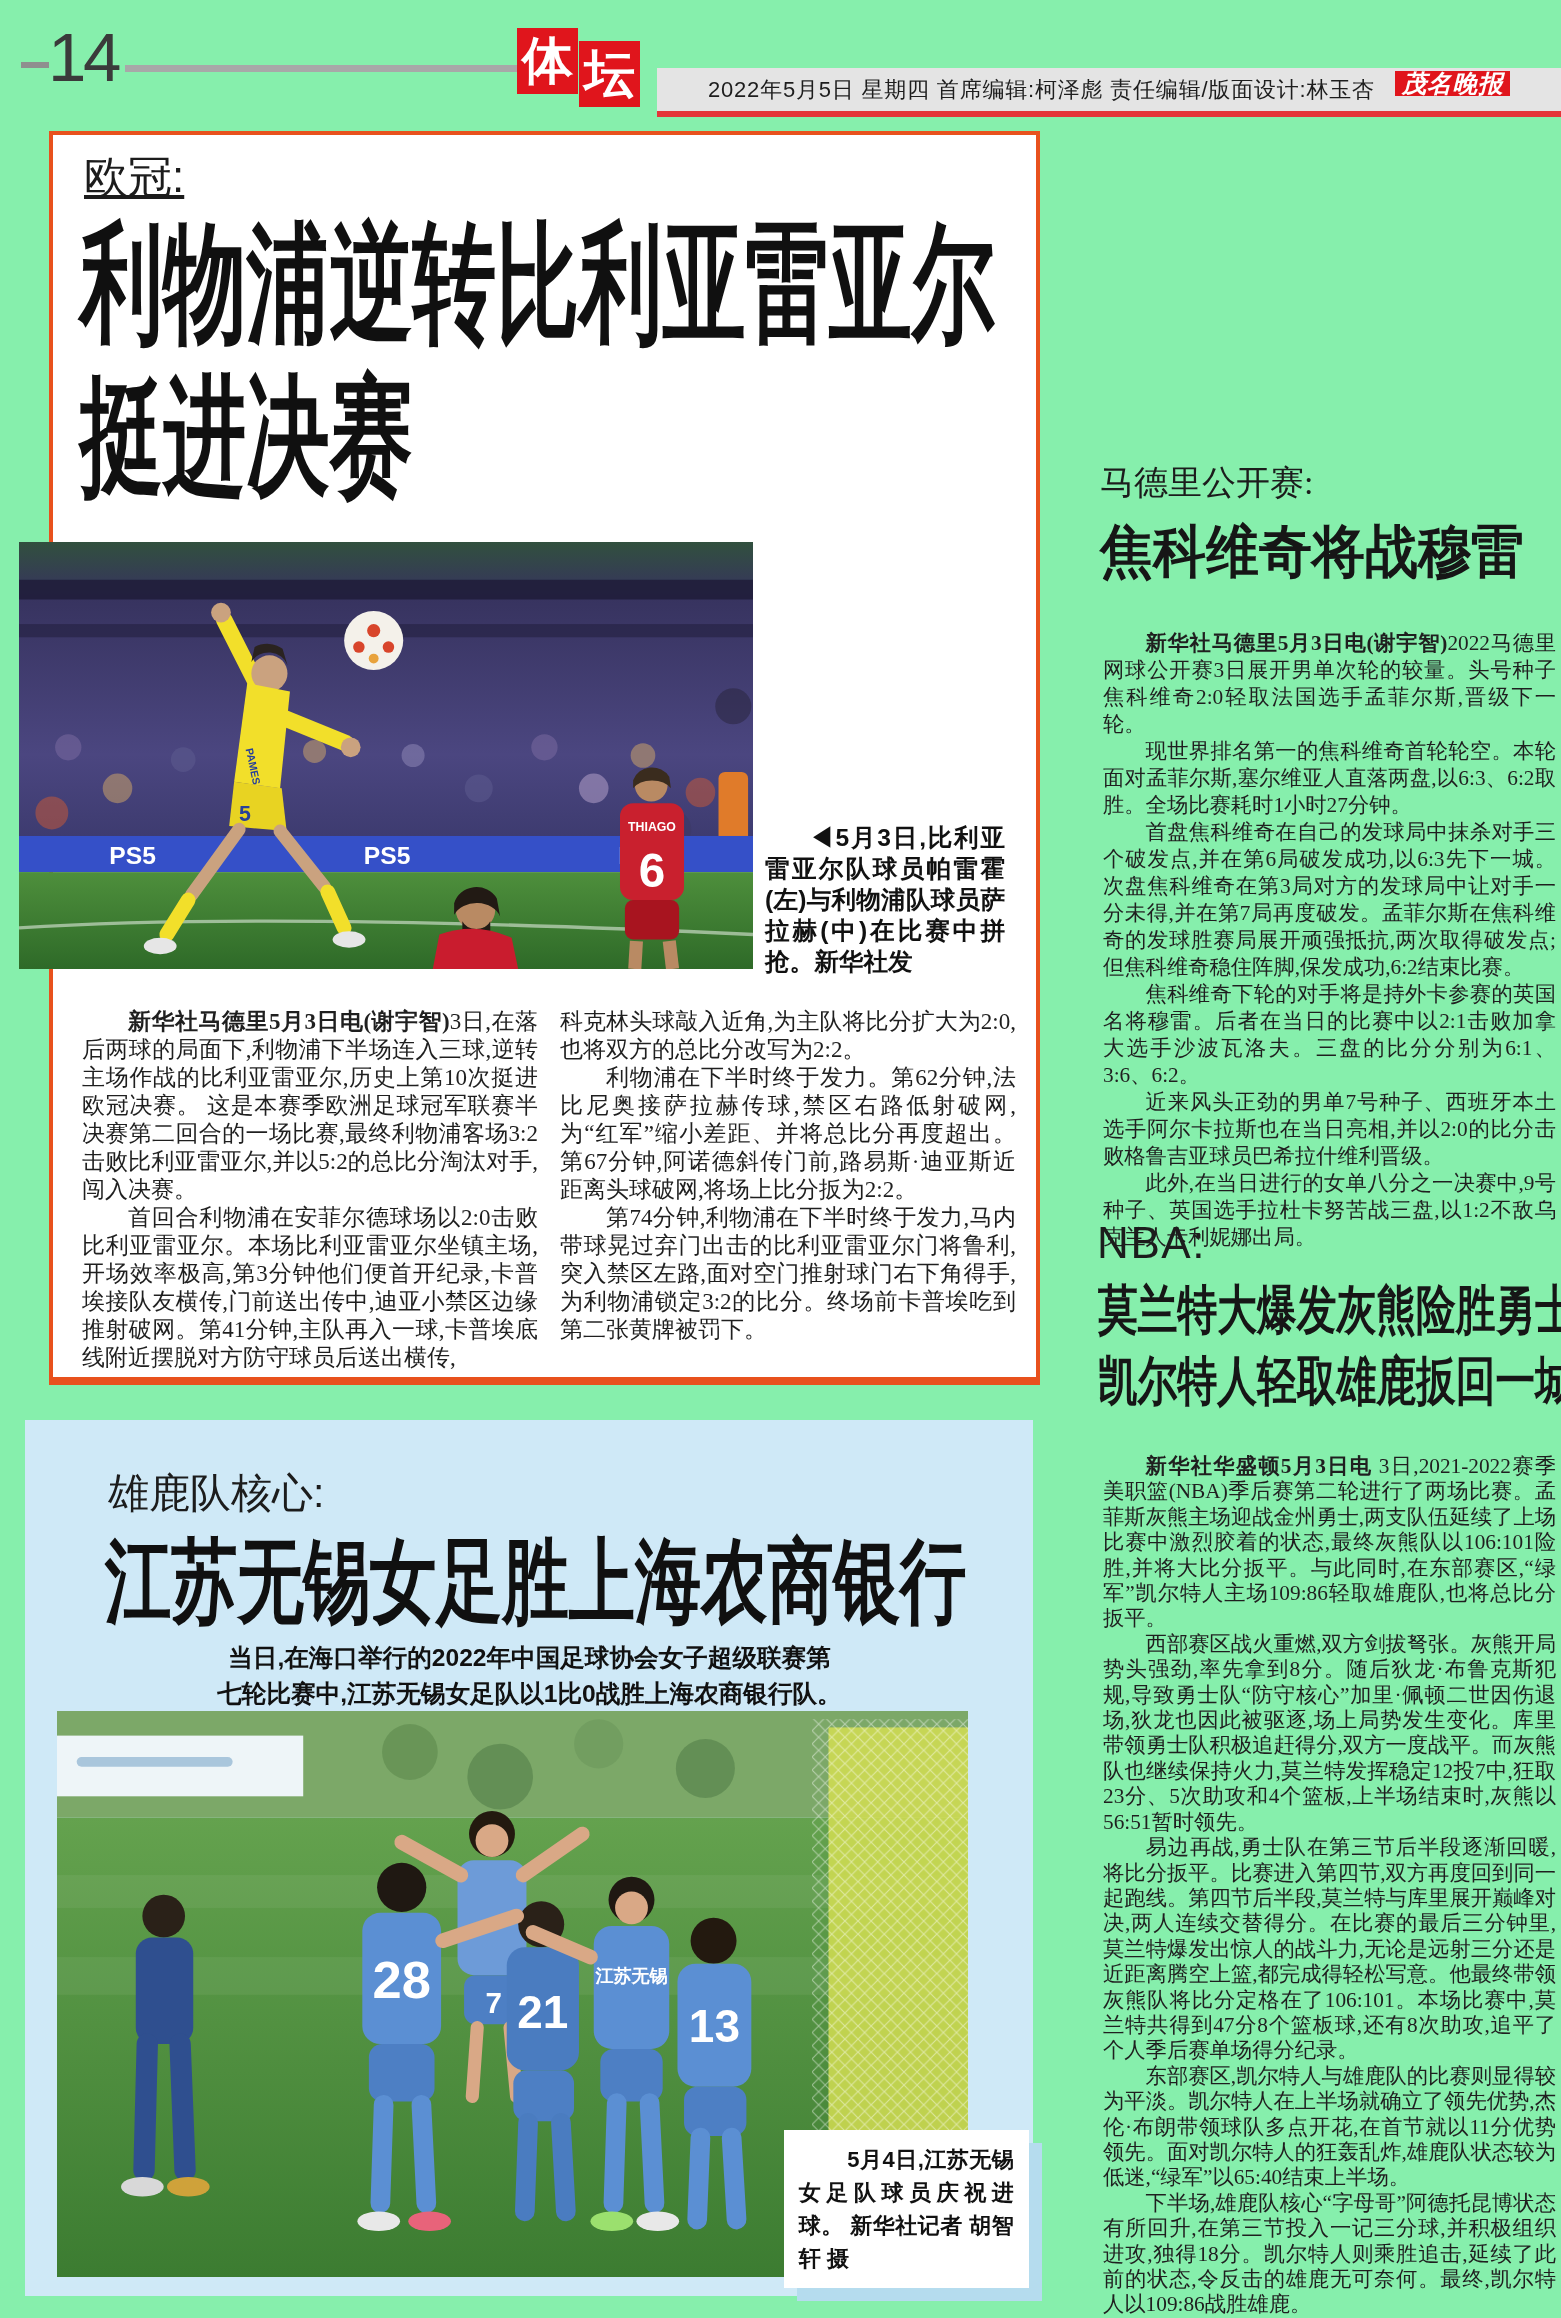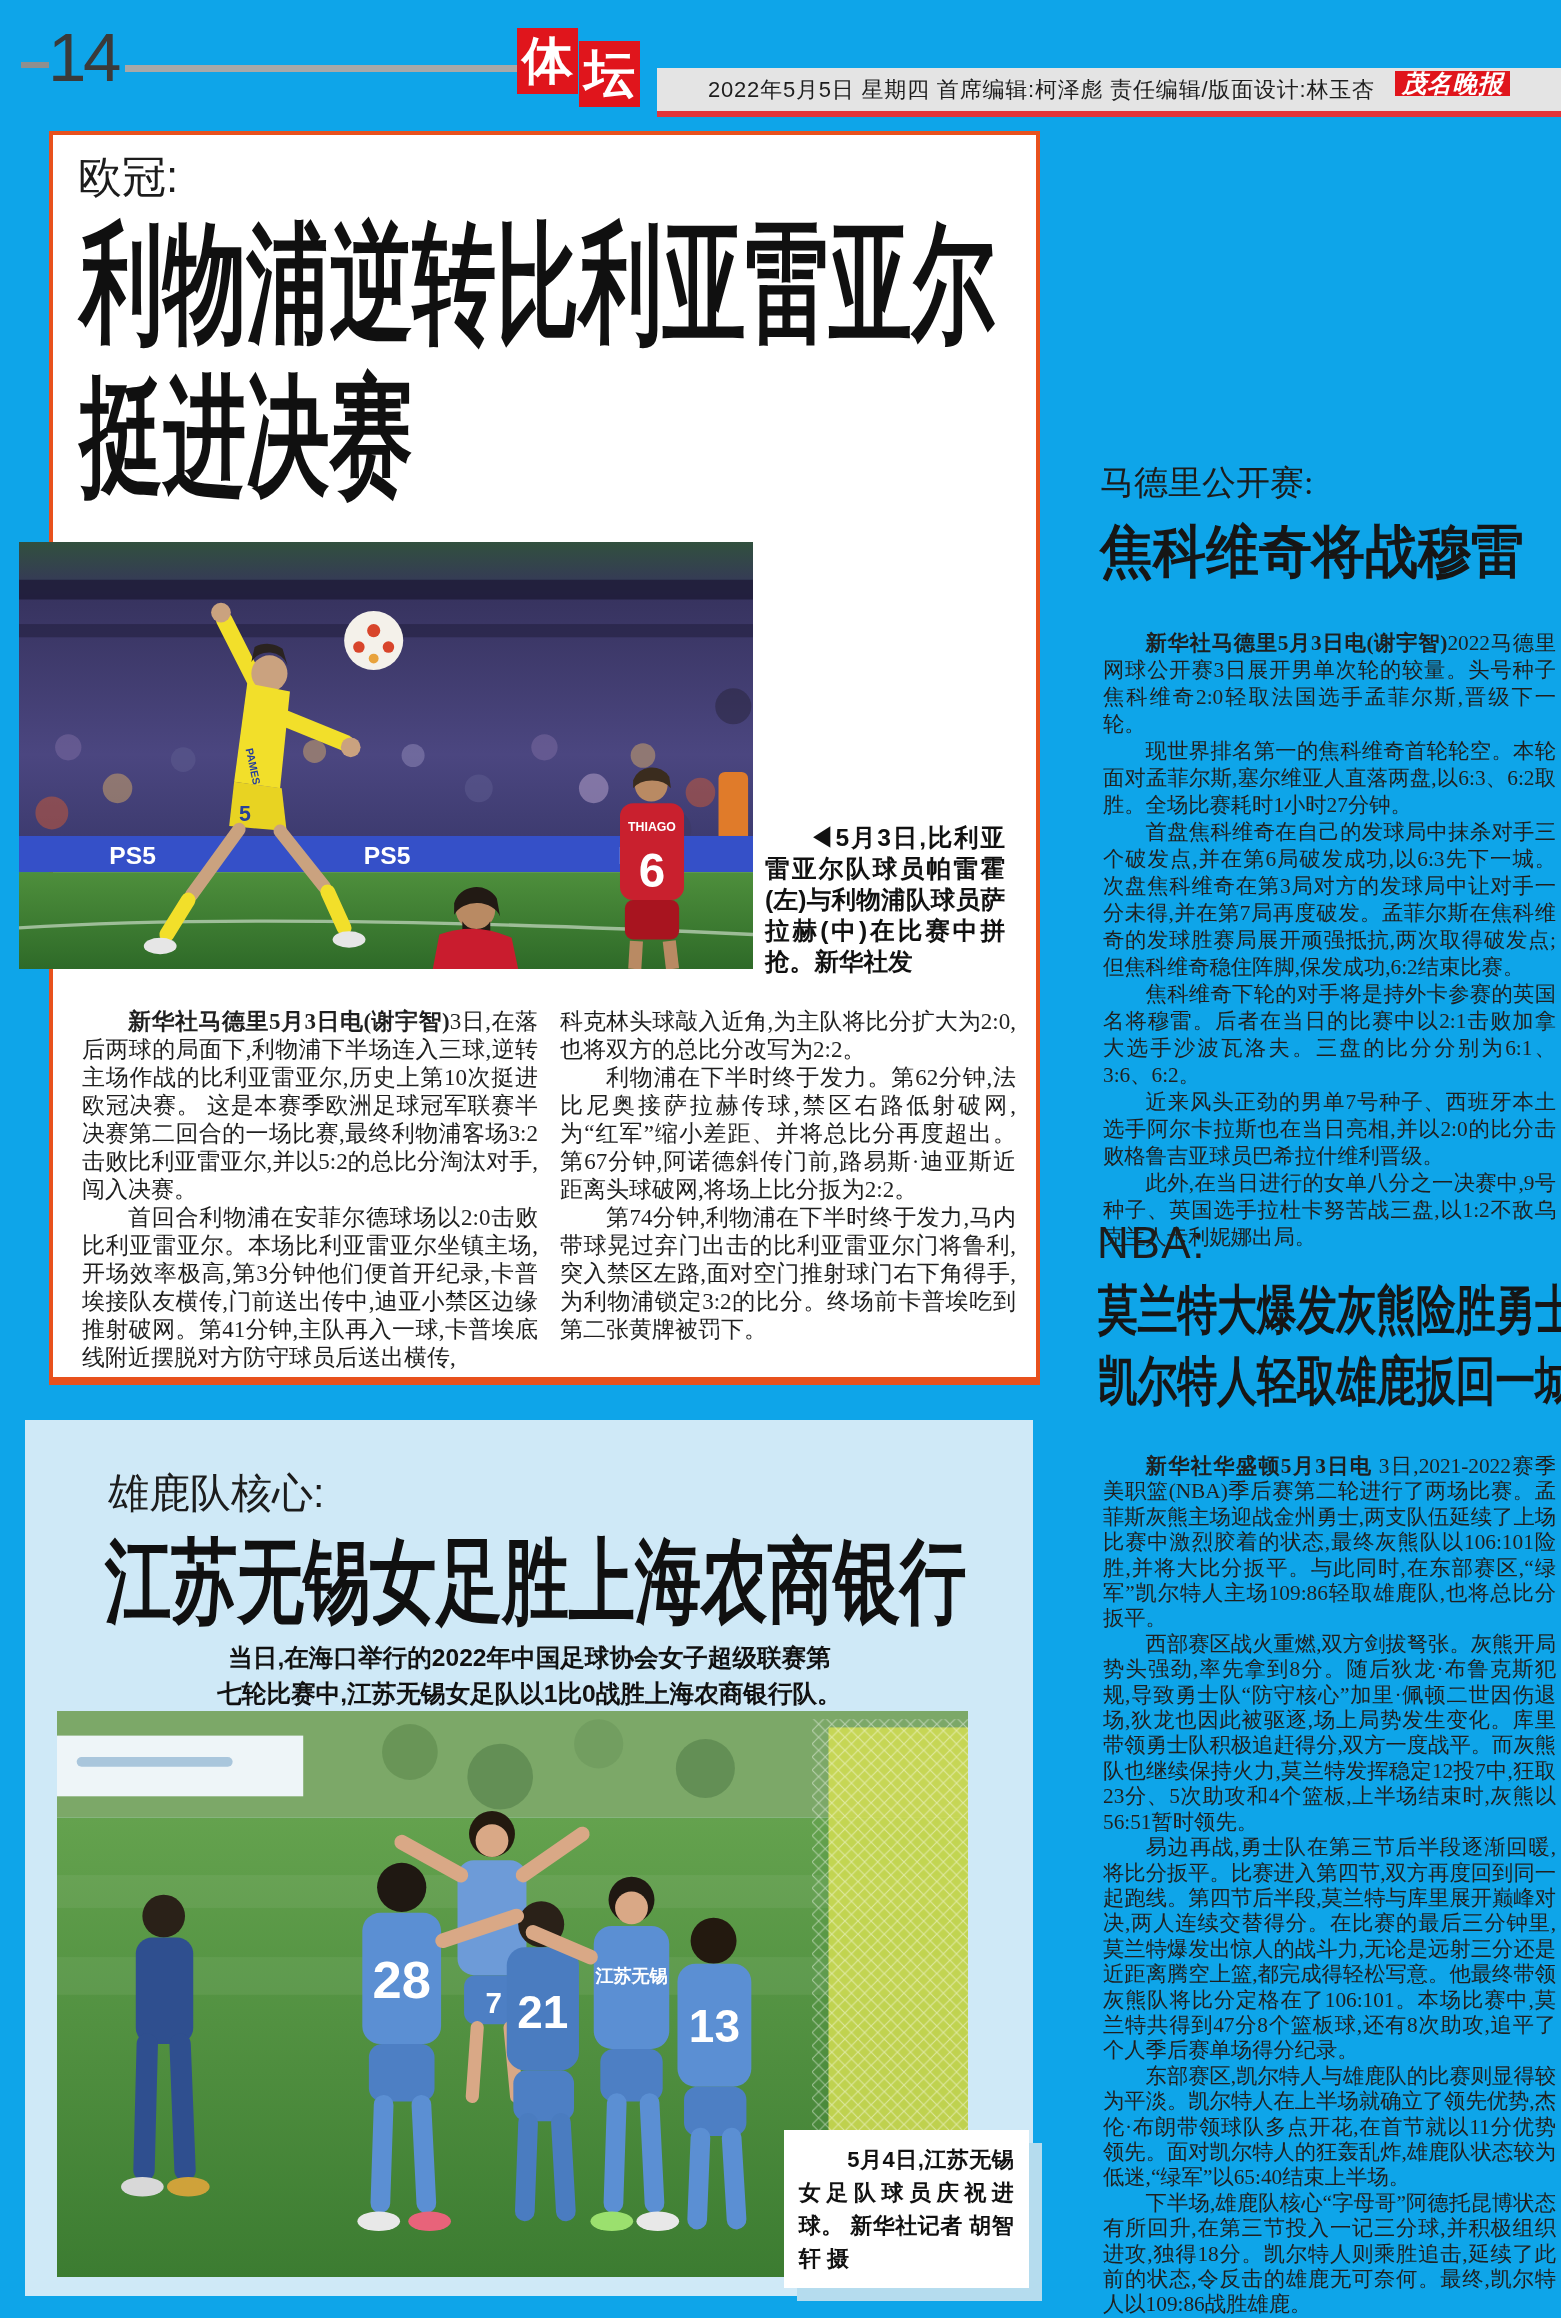"14" #page { background: #0ea5e9 -> #86efac }
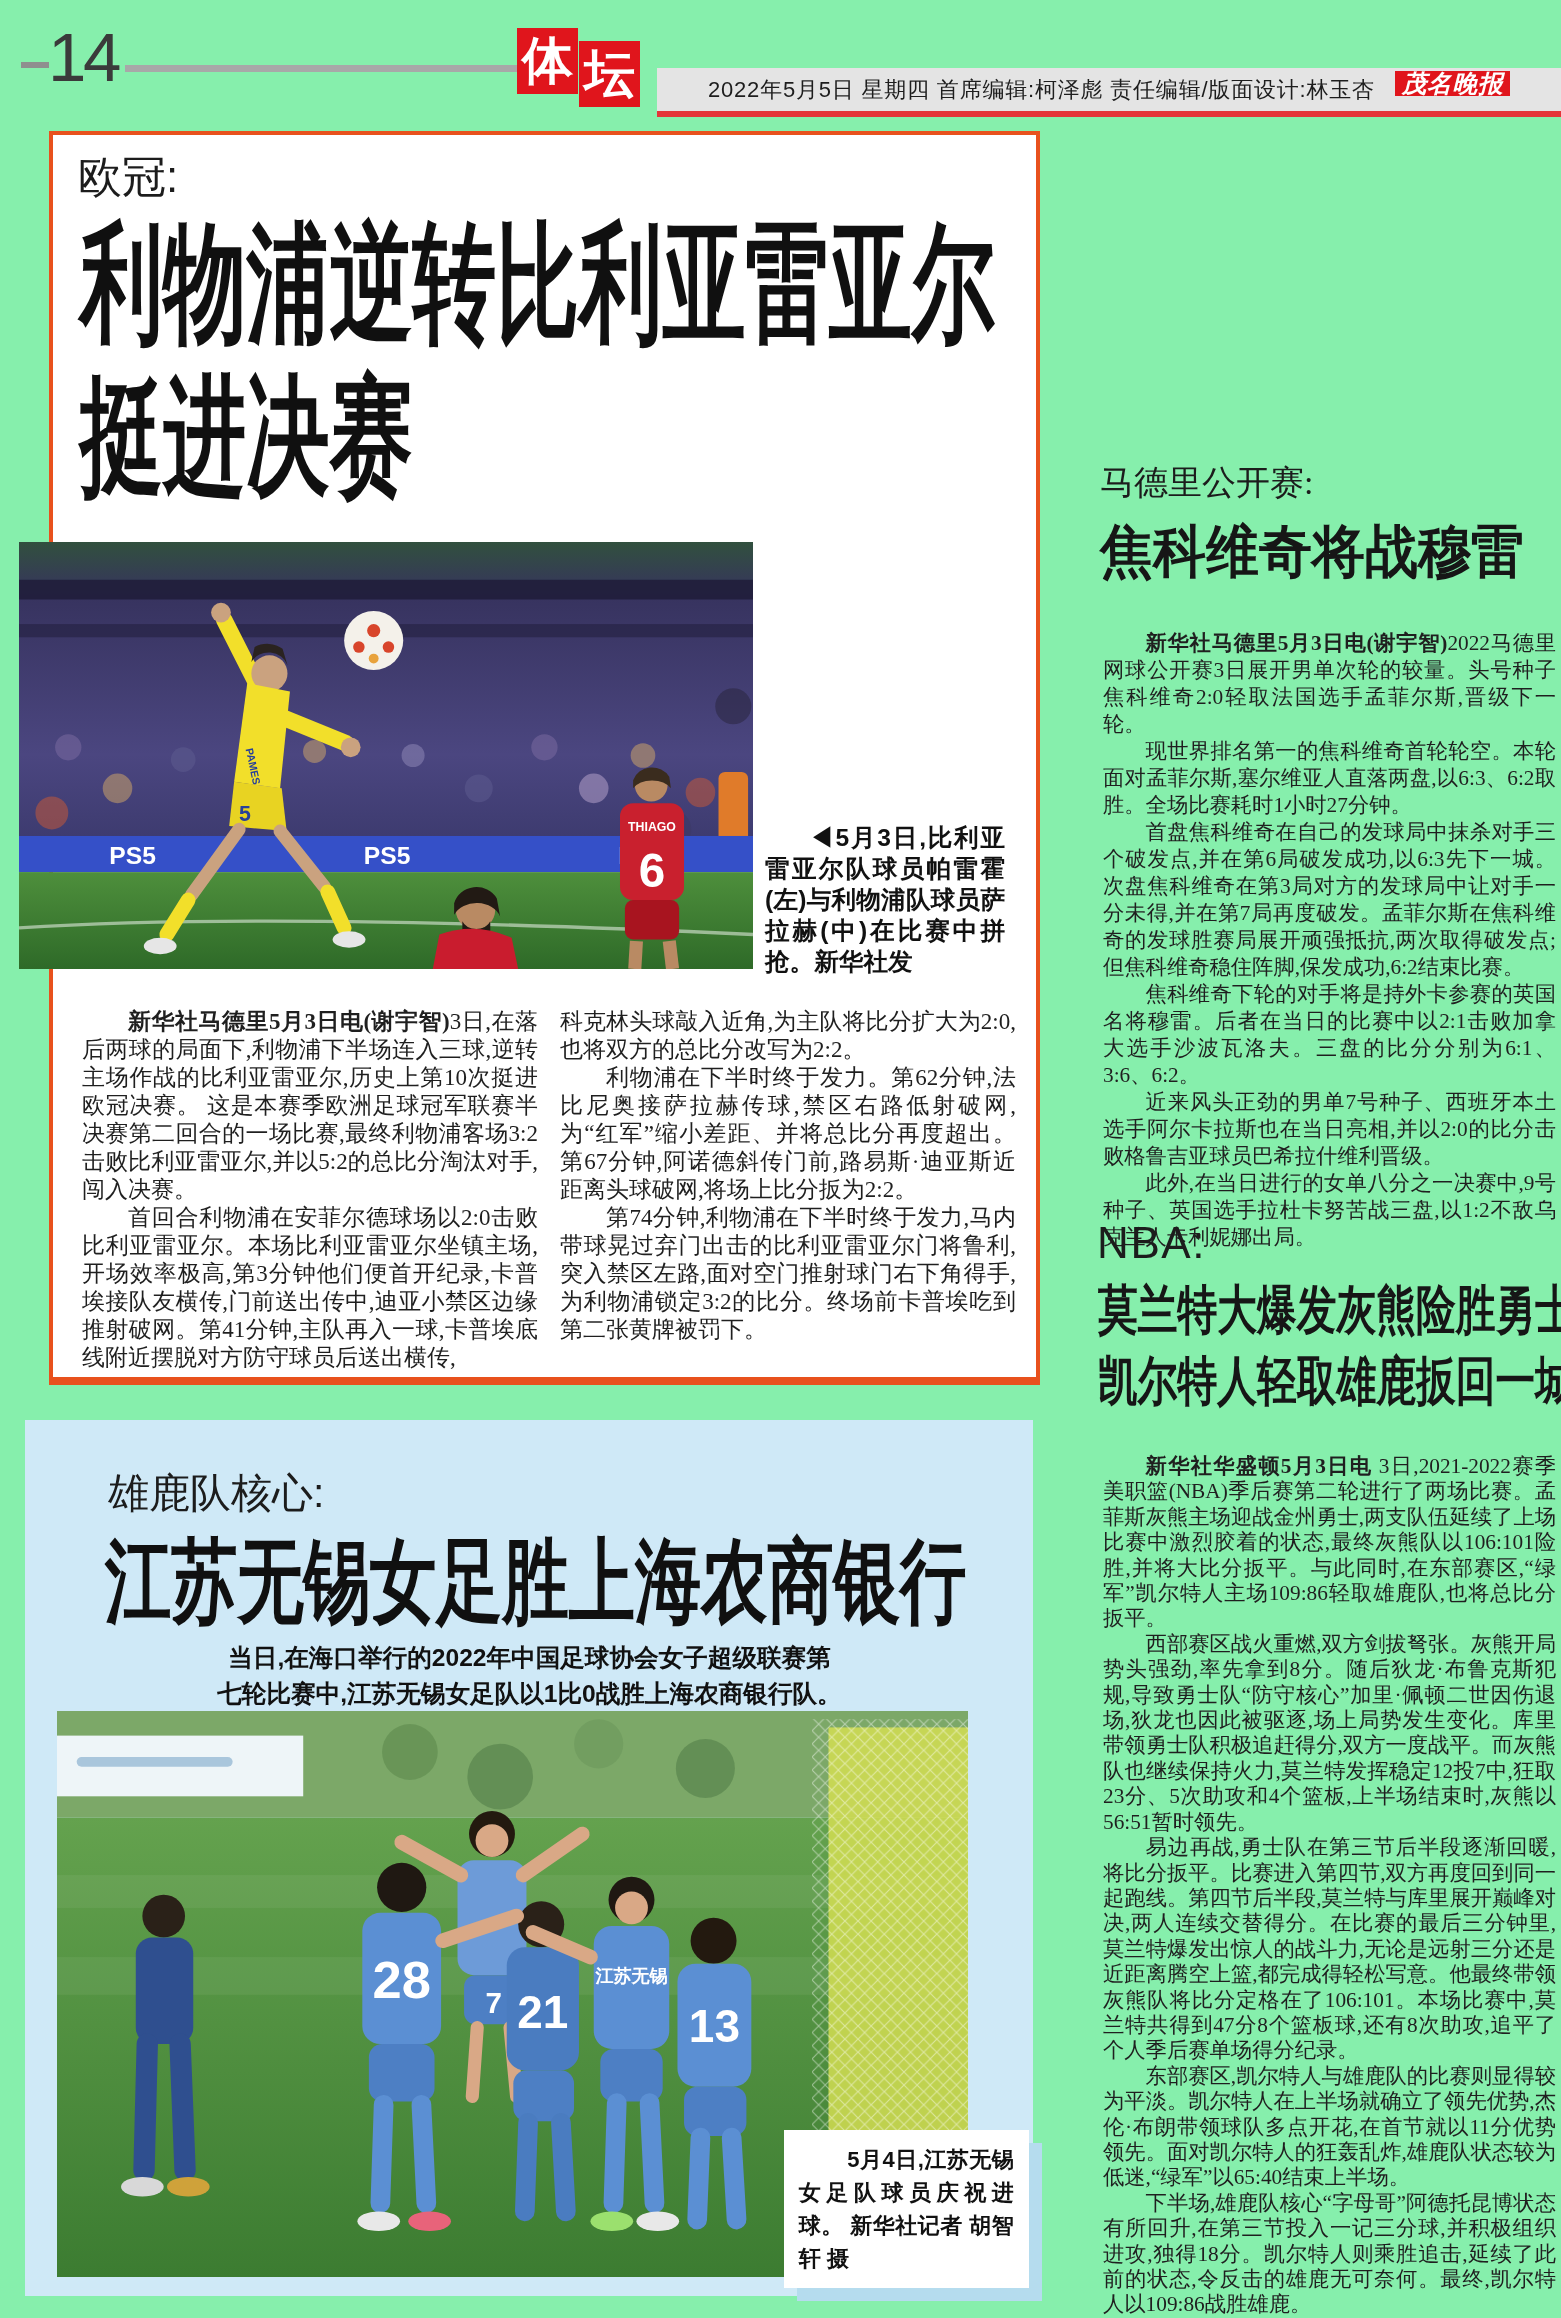"欧冠:" .lead-kicker { left: 78px -> 84px; text-decoration: none -> underline }
